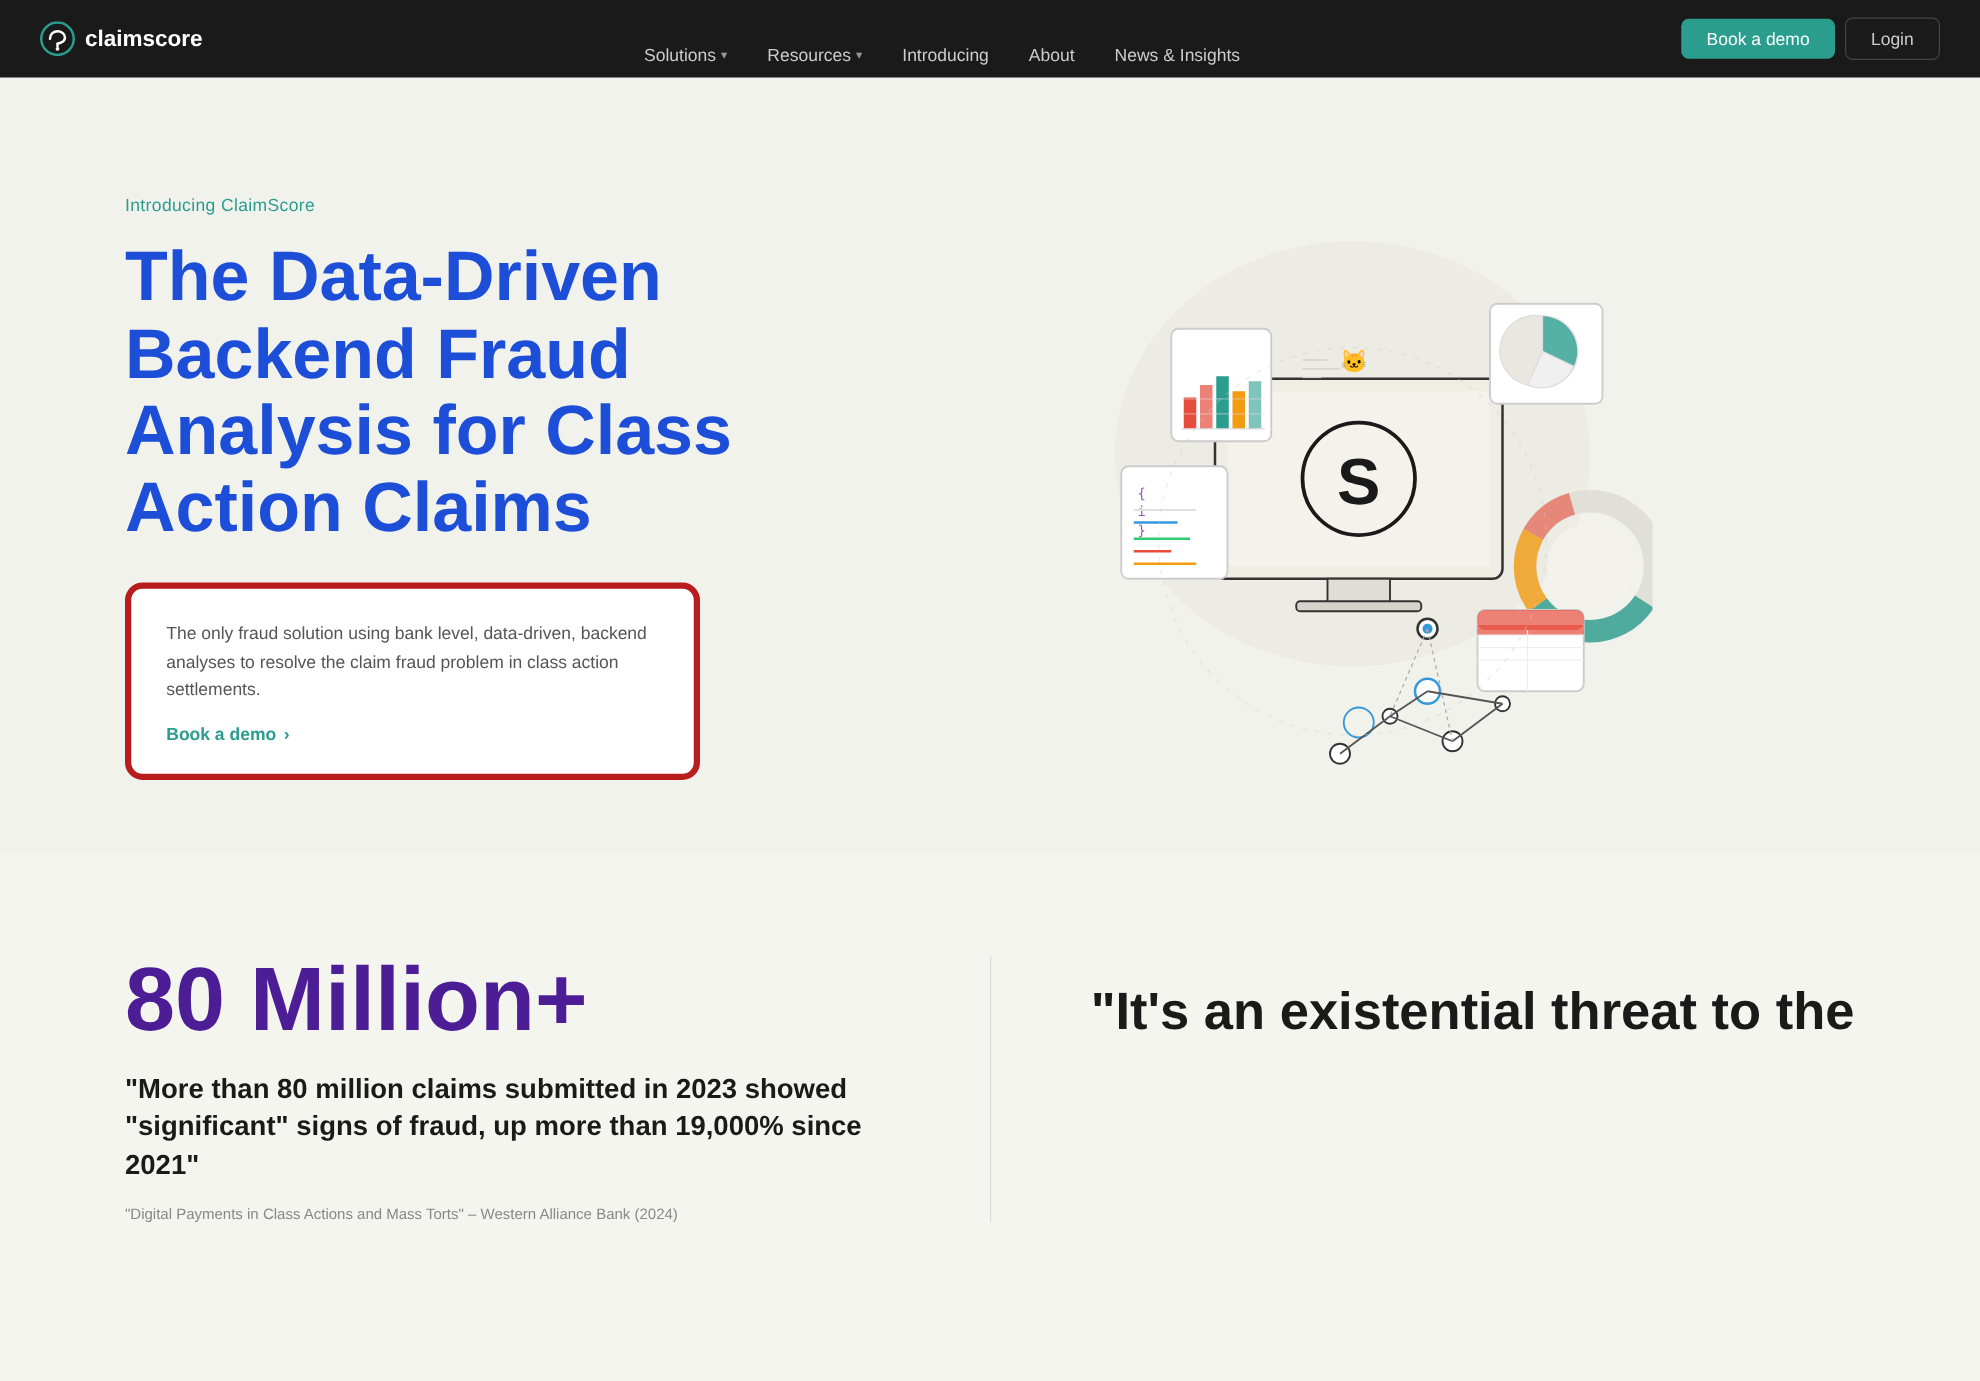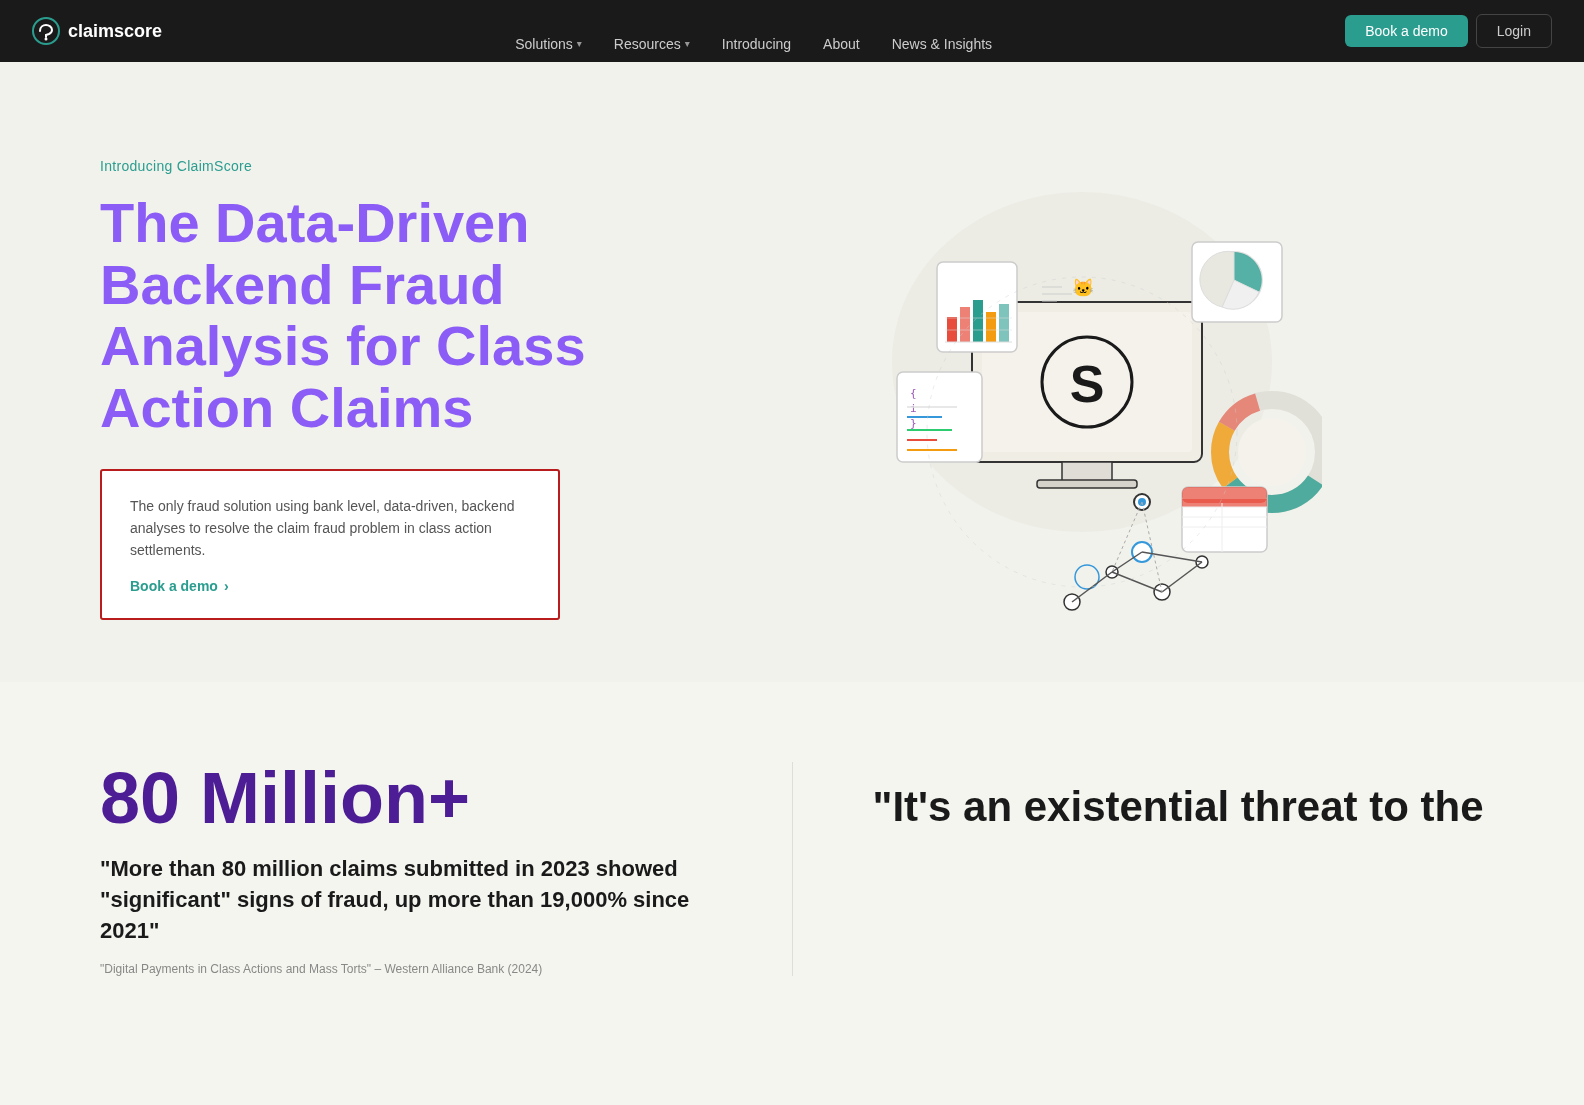"The Data-Driven Backend Fraud Analysis" .hero-title { color: #8b5cf6 -> #1d4ed8 }
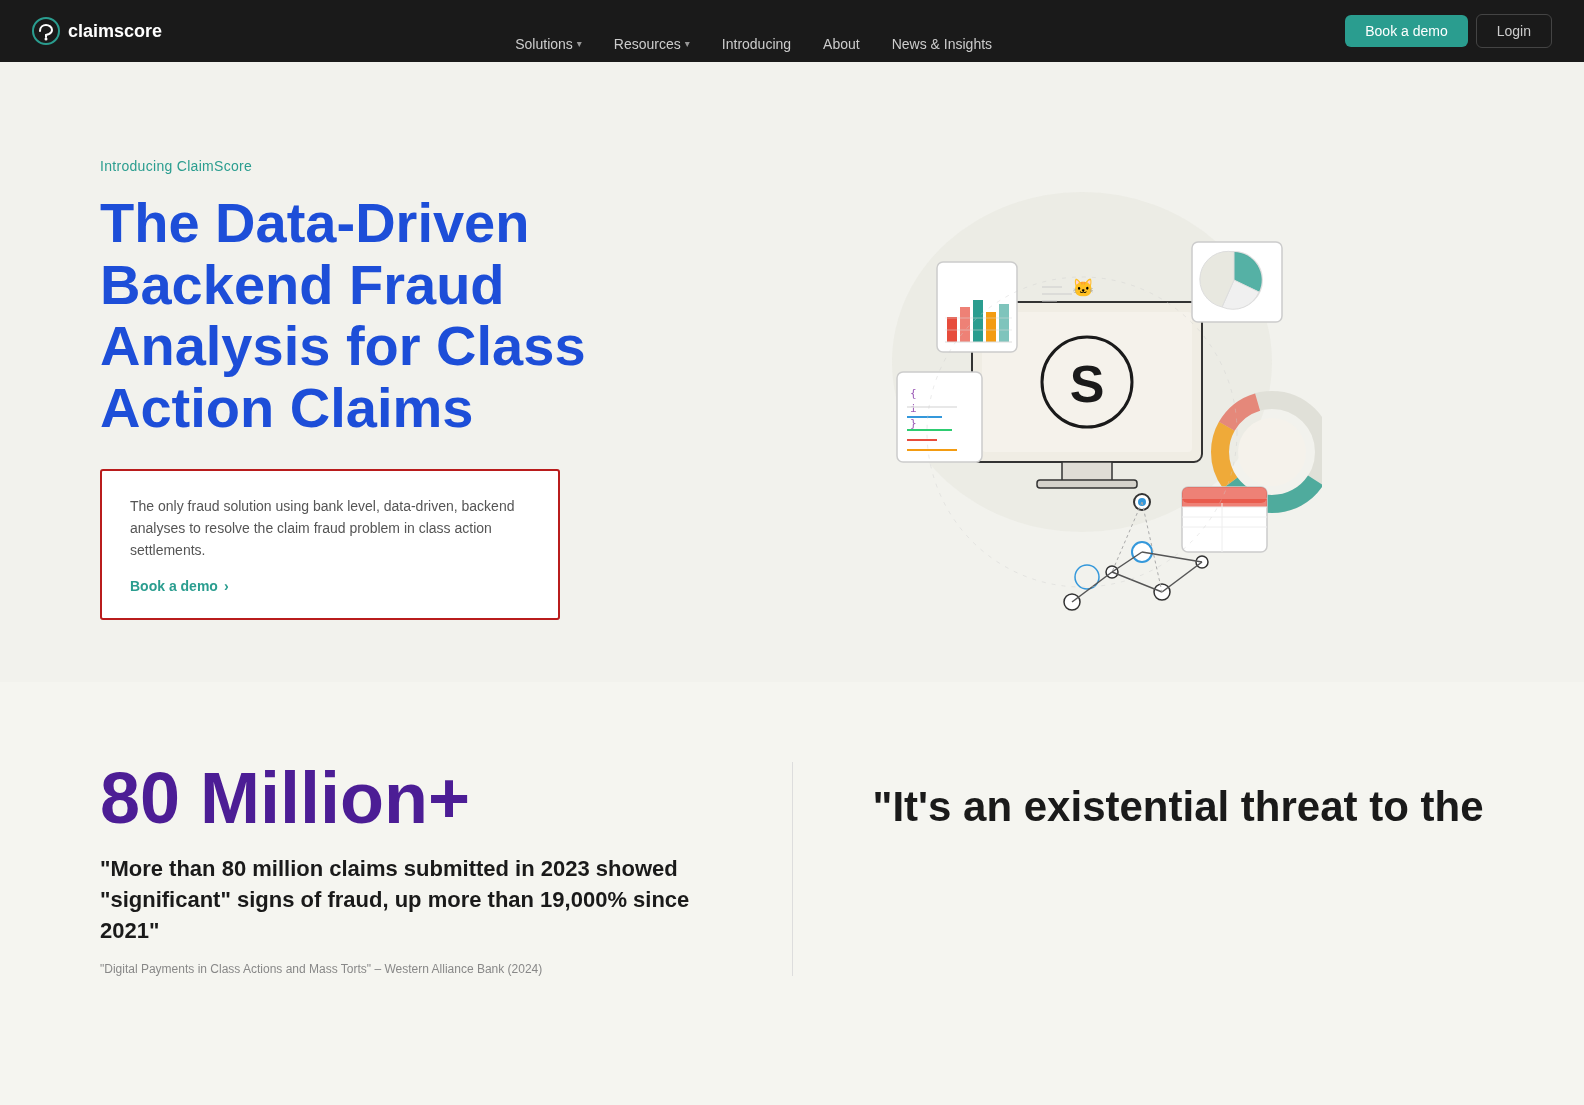"The only fraud solution using" .hero-card { border: 2px solid #b91c1c -> 5px solid #b91c1c; border-radius: 3px -> 14px }
